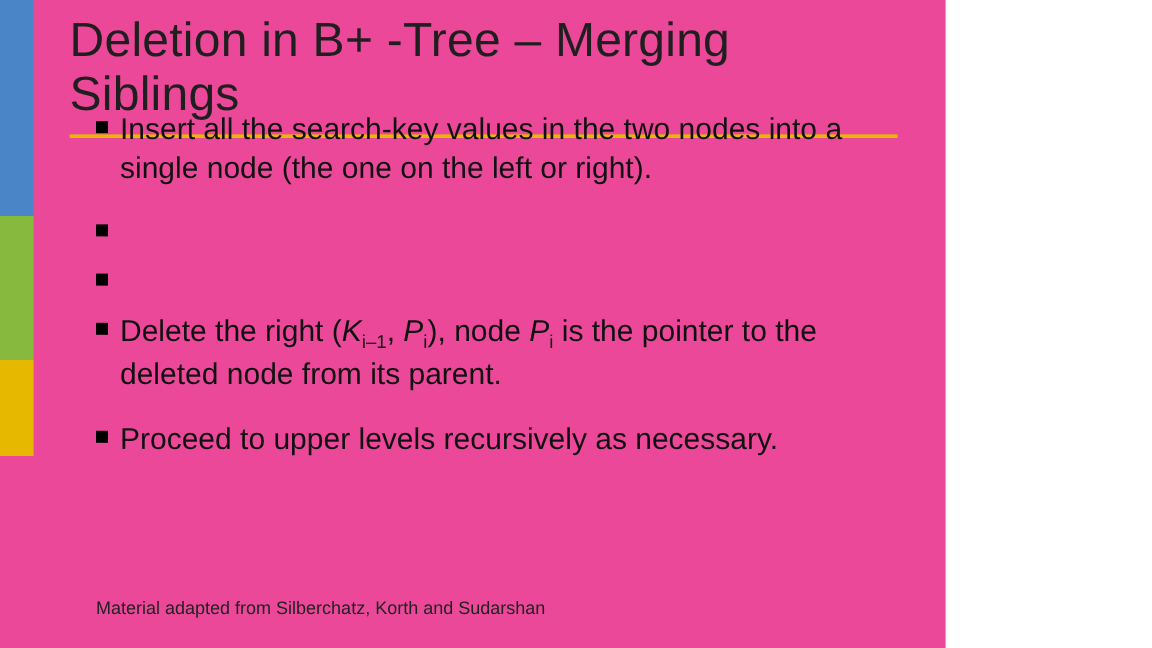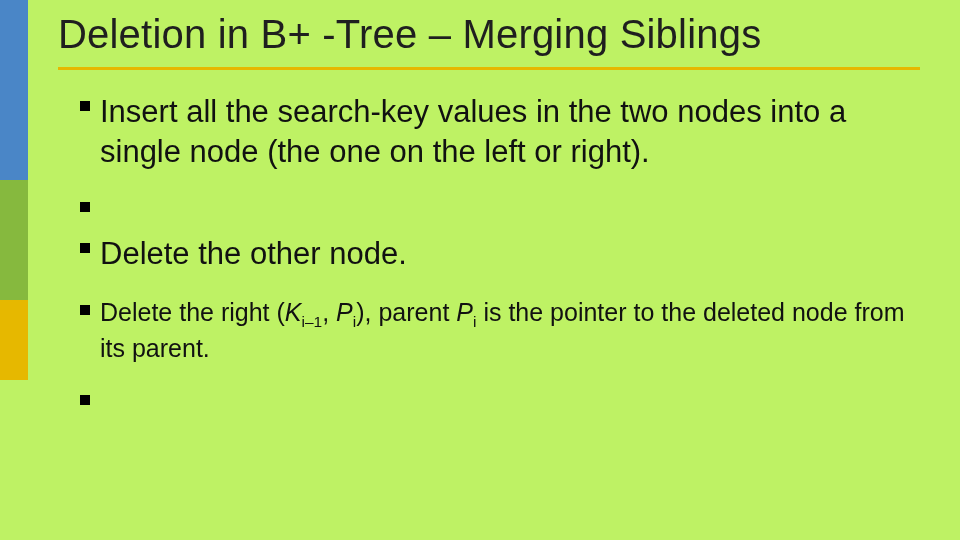"Deletion in B+ -Tree –" .slide { background: #bef264 -> #ec4899; width: 960px -> 788px }
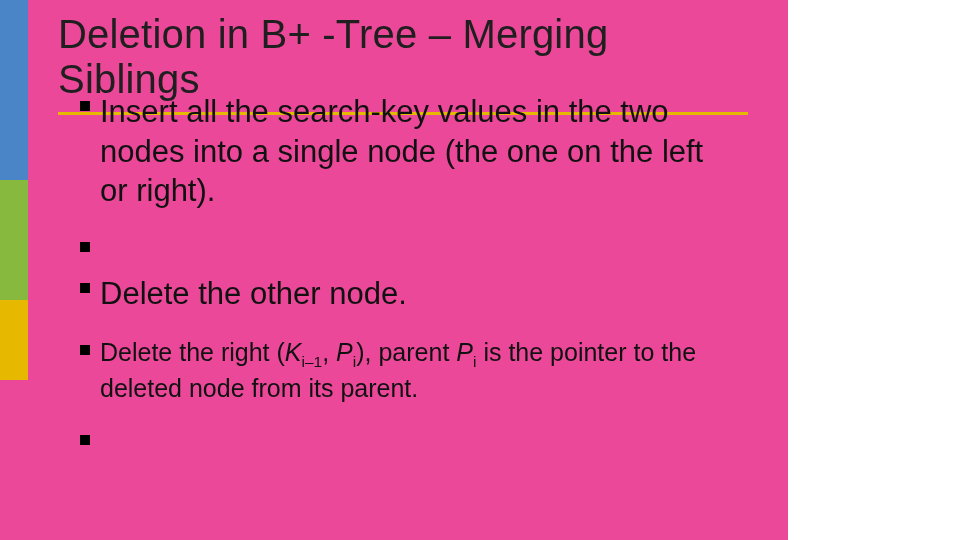"Insert all the search-key values" .bullet .txt { font-size: 31px -> 25px }
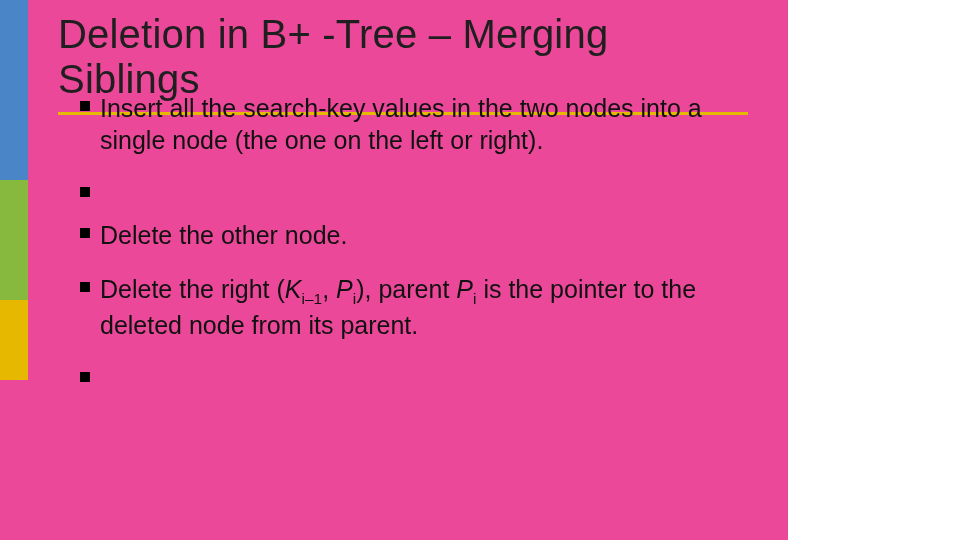"Delete the other node." span.txt { html: <span>Delete the other node.</span> -> none }
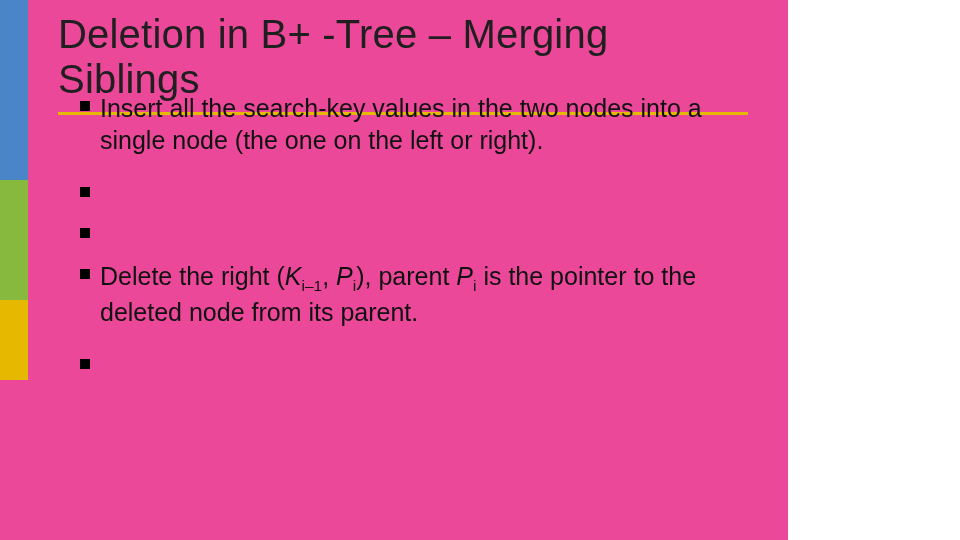"), parent" span { text: parent -> node }
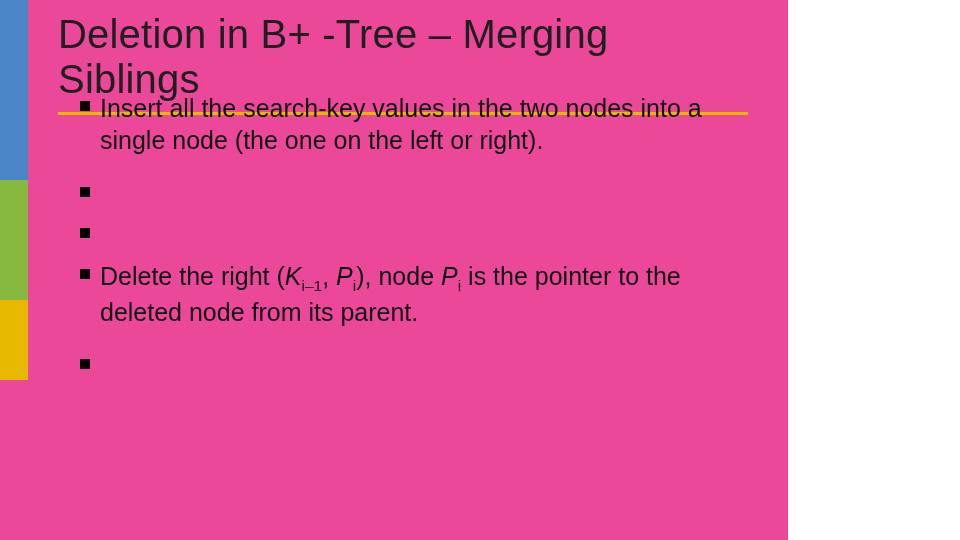"Proceed to upper levels recursively" span.txt { html: none -> <span>Proceed to upper levels recursively as necessary.</span> }
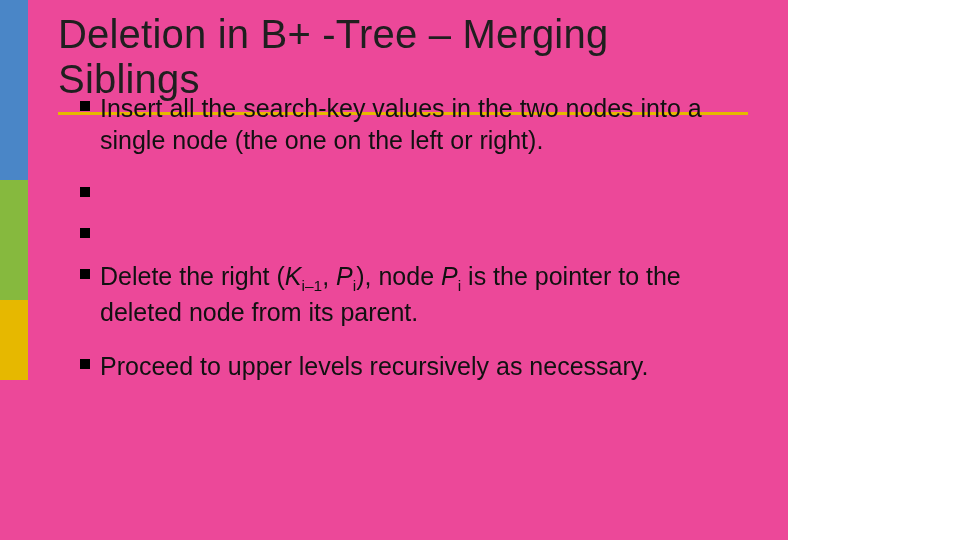"Material adapted from Silberchatz, Korth" div.footer { html: none -> <div>Material adapted from Silberchatz, Korth and Sudarshan</div> }
